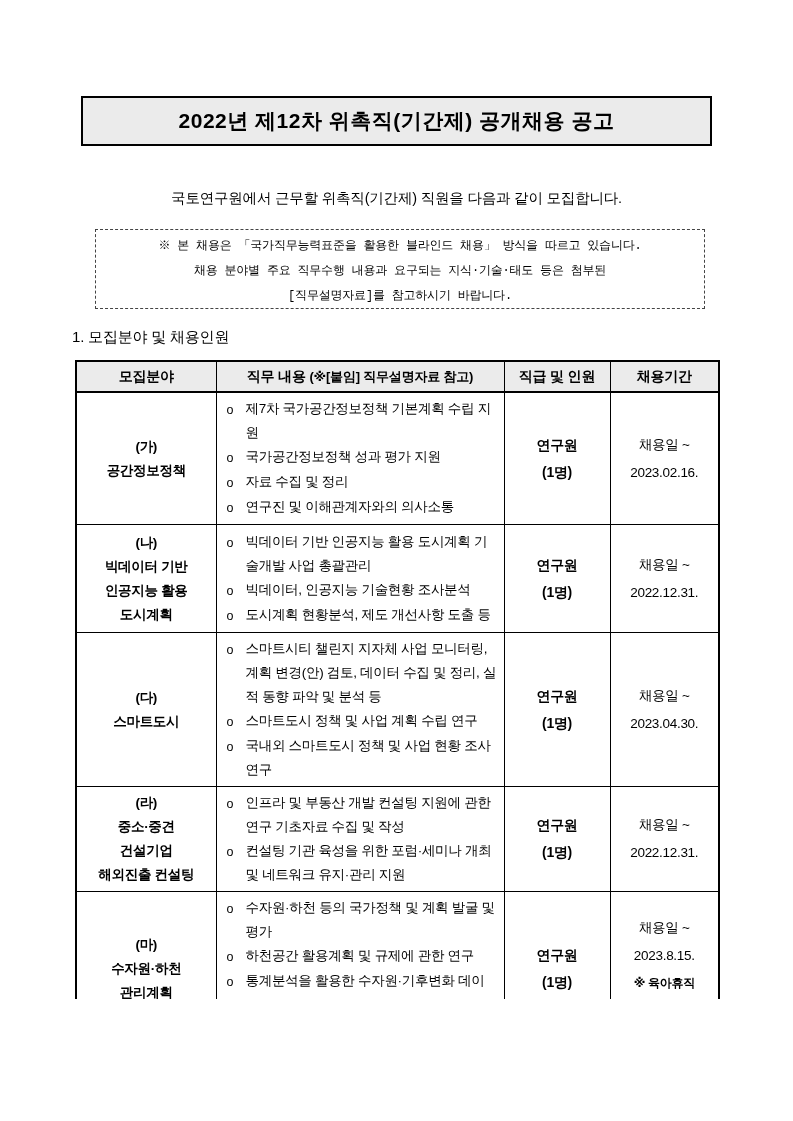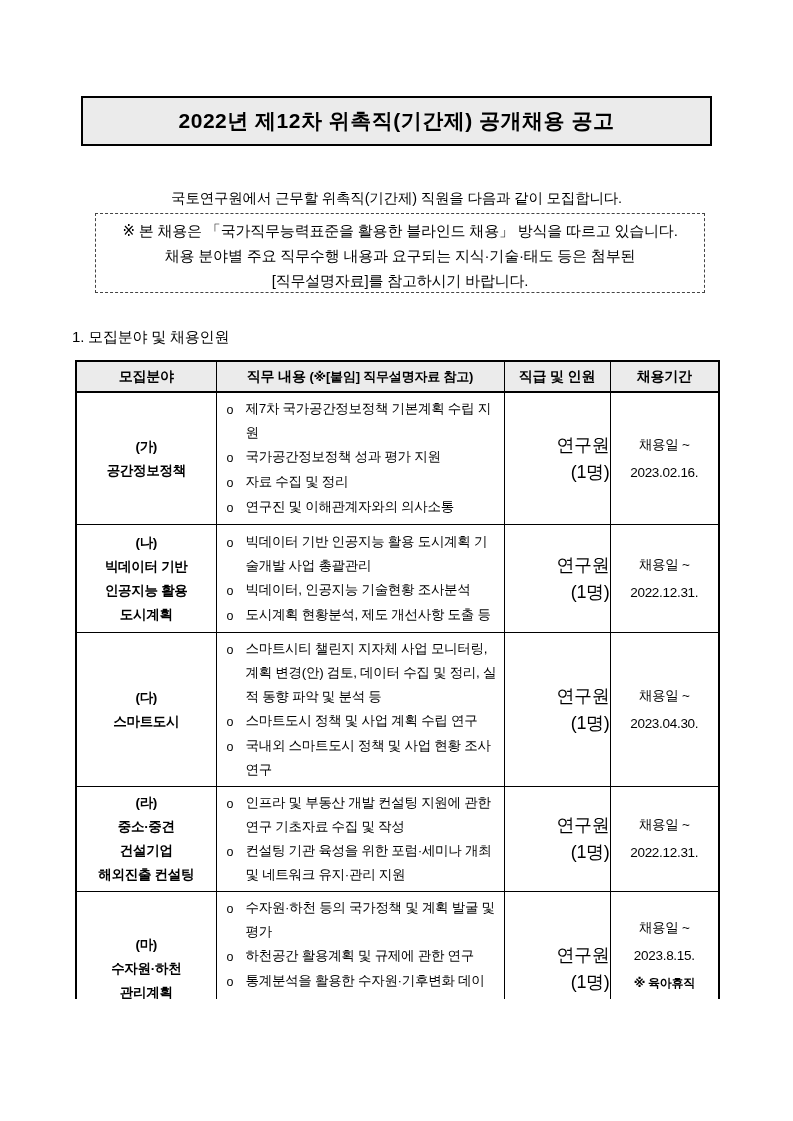"※ 본 채용은 「국가직무능력표준을 활용한" .notice-box { font-family: none -> Liberation Mono, monospace; font-size: 15px -> 12px; top: 213px -> 229px }
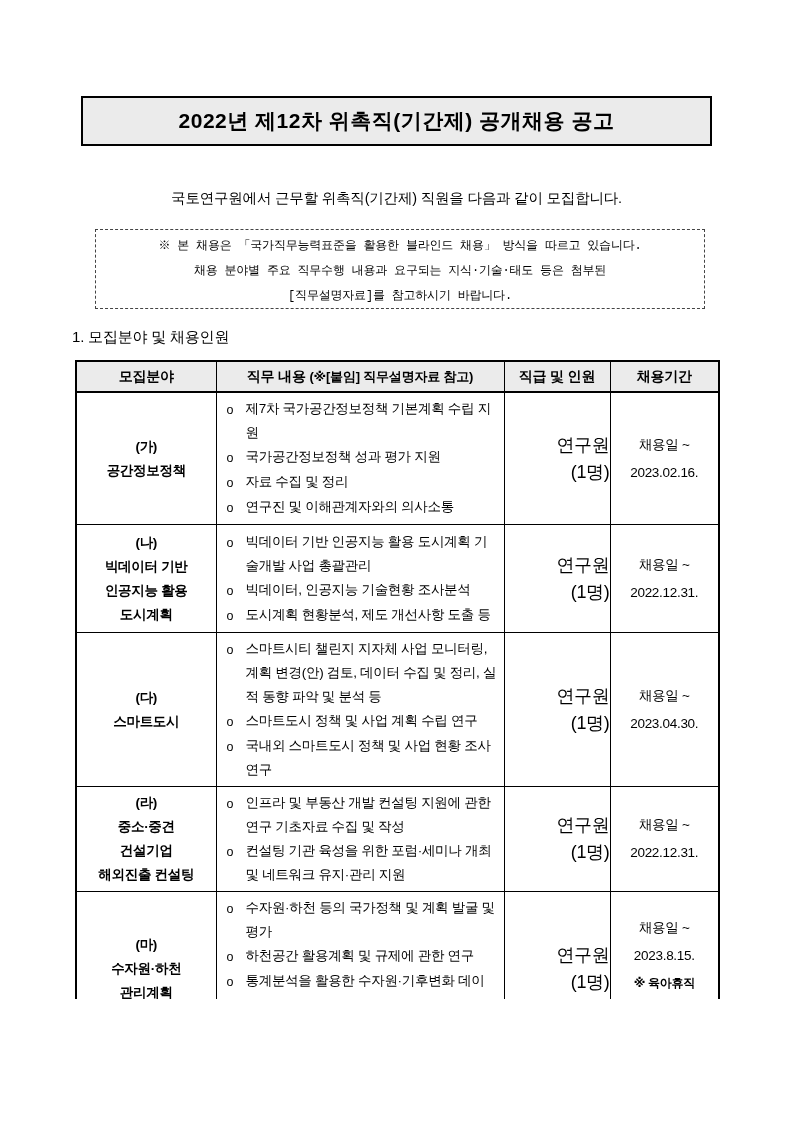"연구원" td.c3 { font-size: 18px -> 14px; font-weight: normal -> bold; text-align: right -> center }
